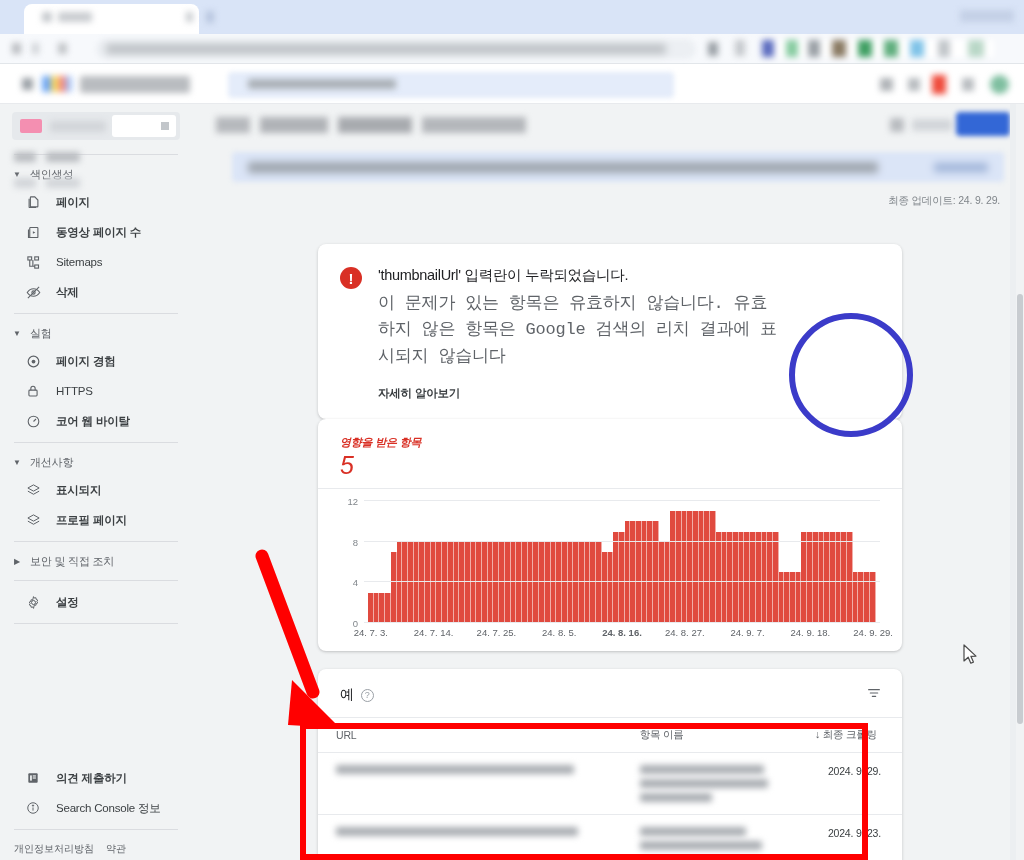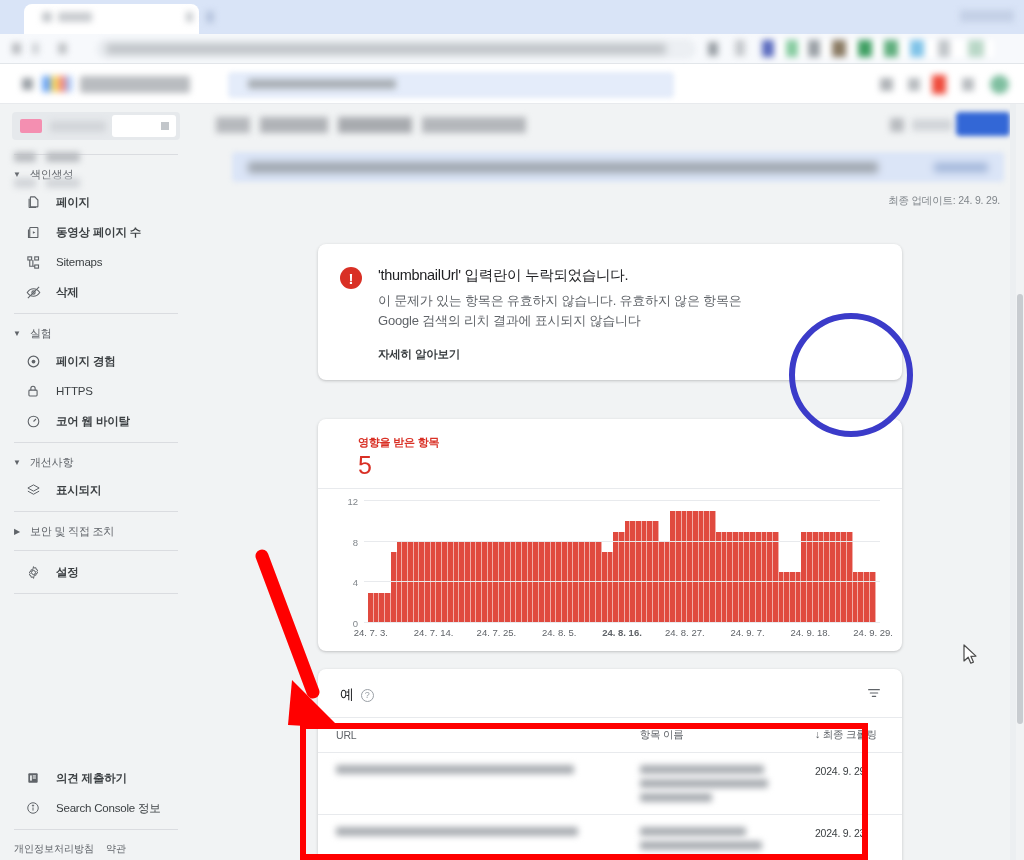"이 문제가 있는 항목은 유효하지" .issue-desc { font-family: none -> Liberation Mono, monospace; font-size: 13px -> 17px }
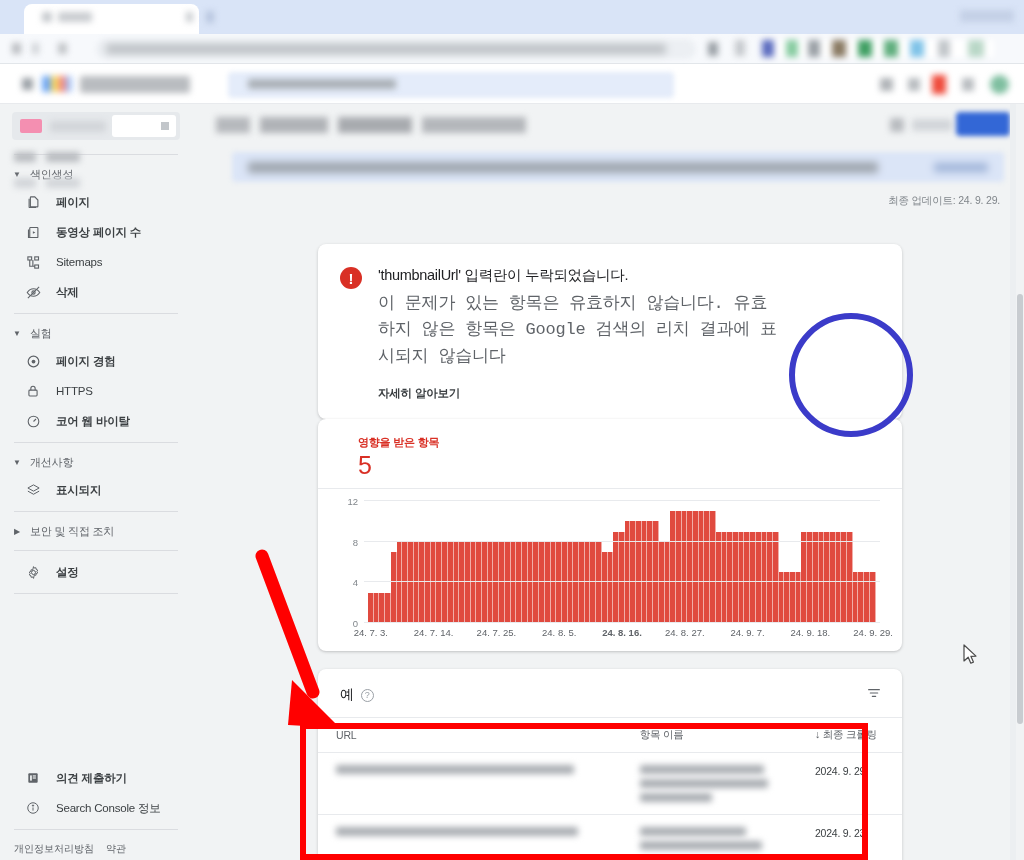"영향을 받은 항목" .chart-head { font-style: none -> italic; padding: 16px 22px 10px 40px -> 16px 22px 10px 22px }
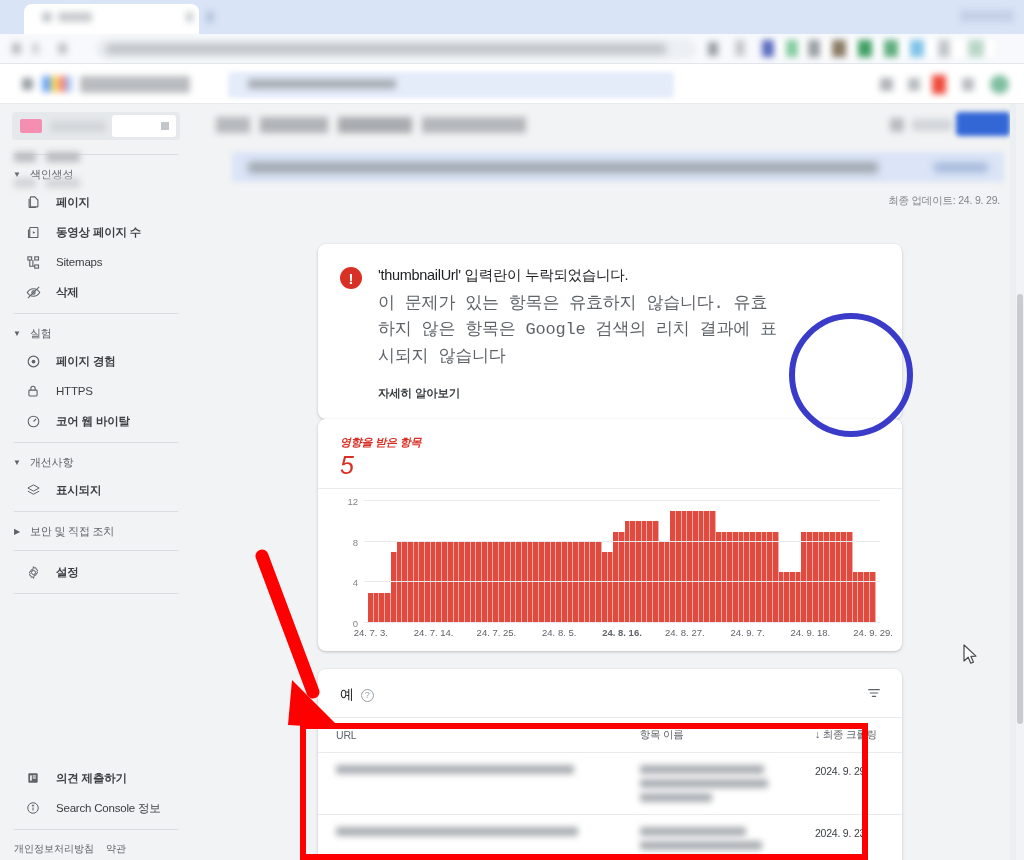"프로필 페이지" div.nav-item { html: none -> <div> <span> <svg> <path></path> <path></path> </svg> </span> <span>프로필 페이지</span> </div> }
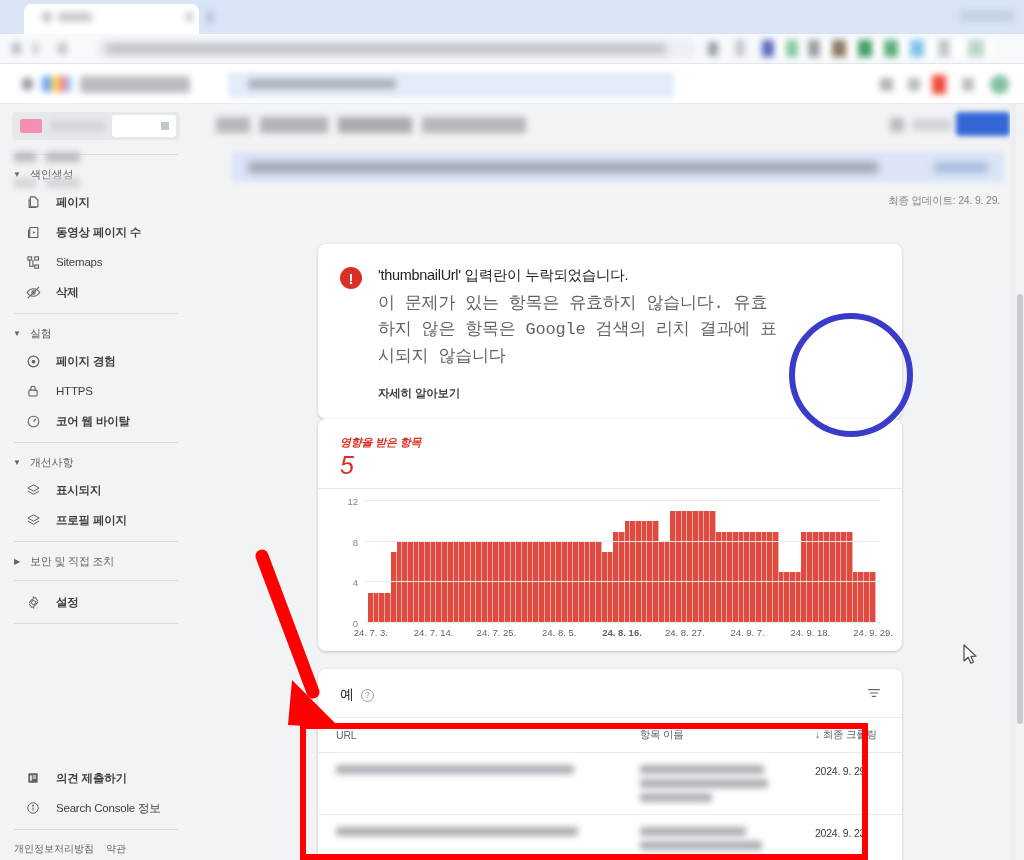"2024. 9. 29." .date-cell { text-align: none -> center }
